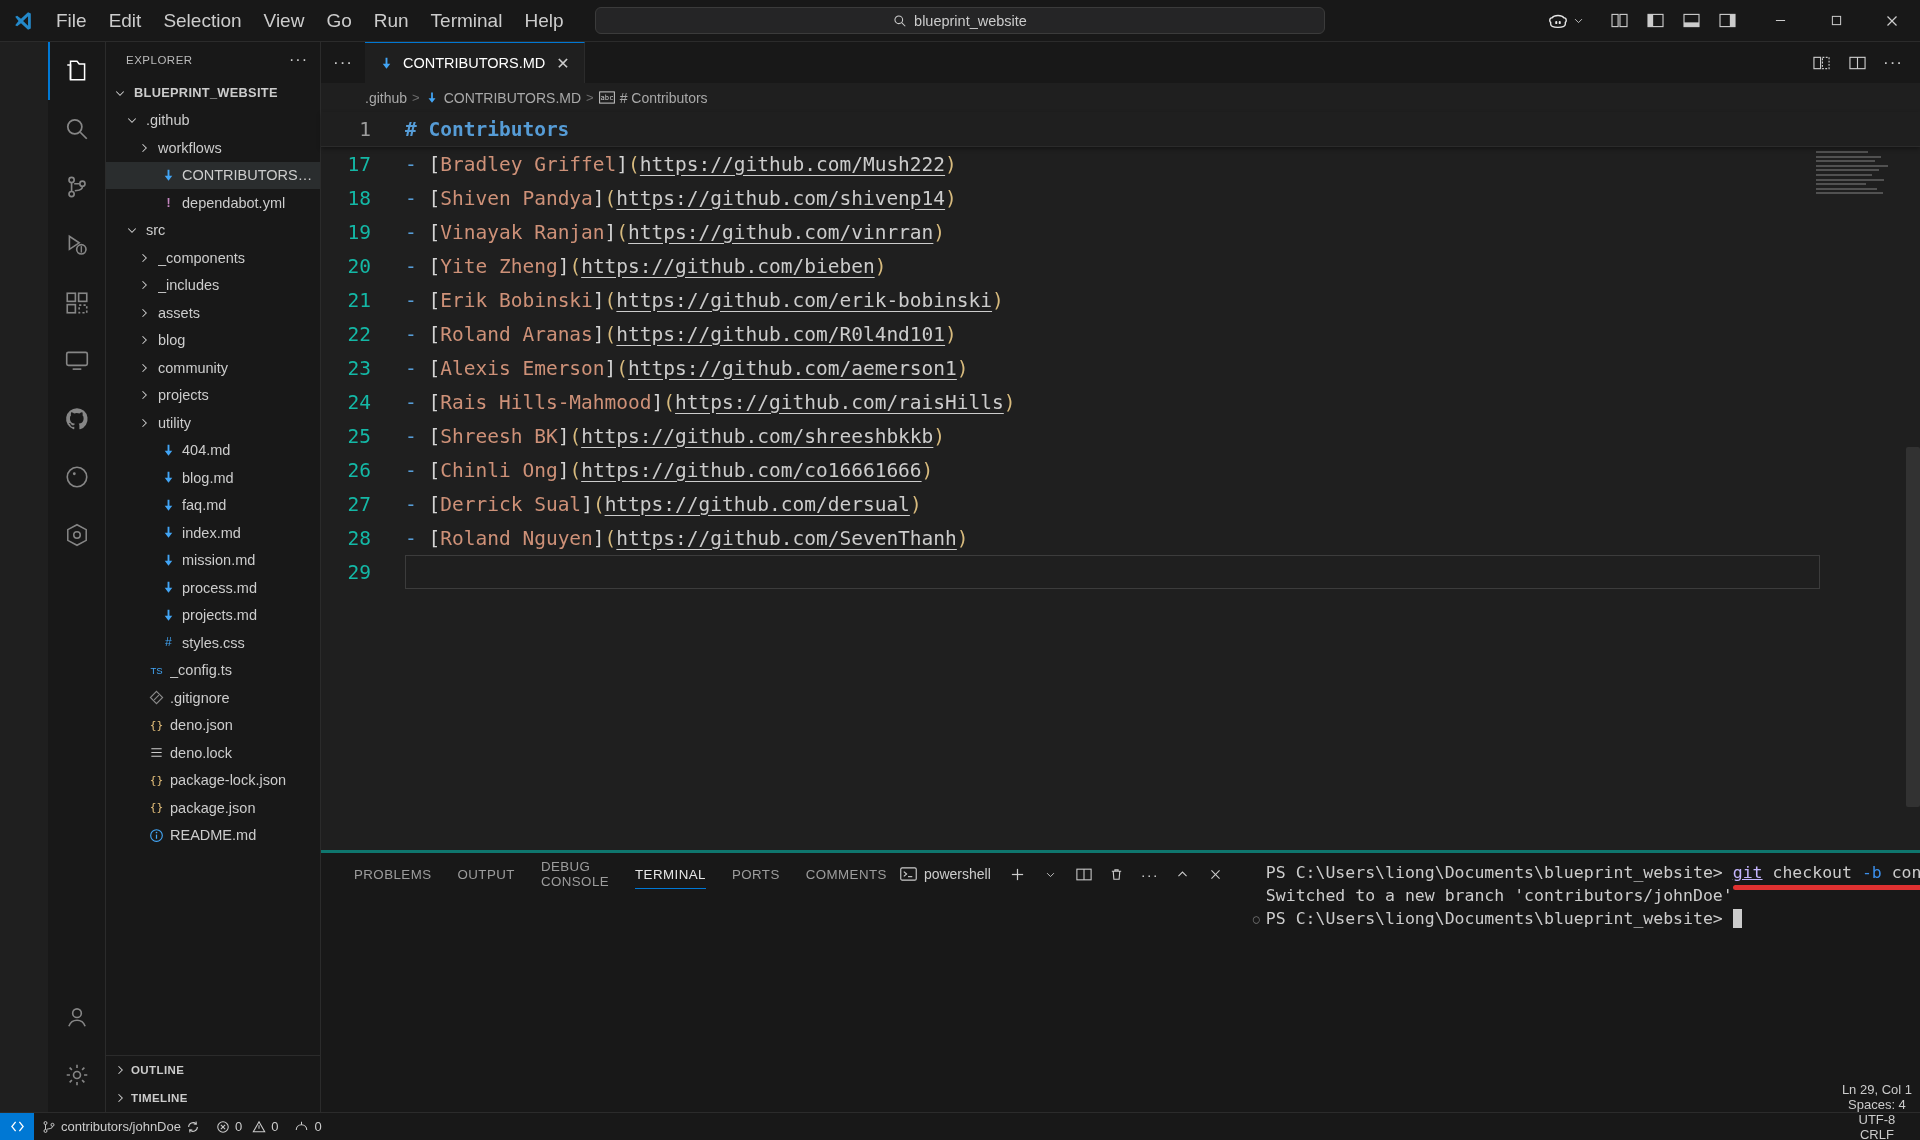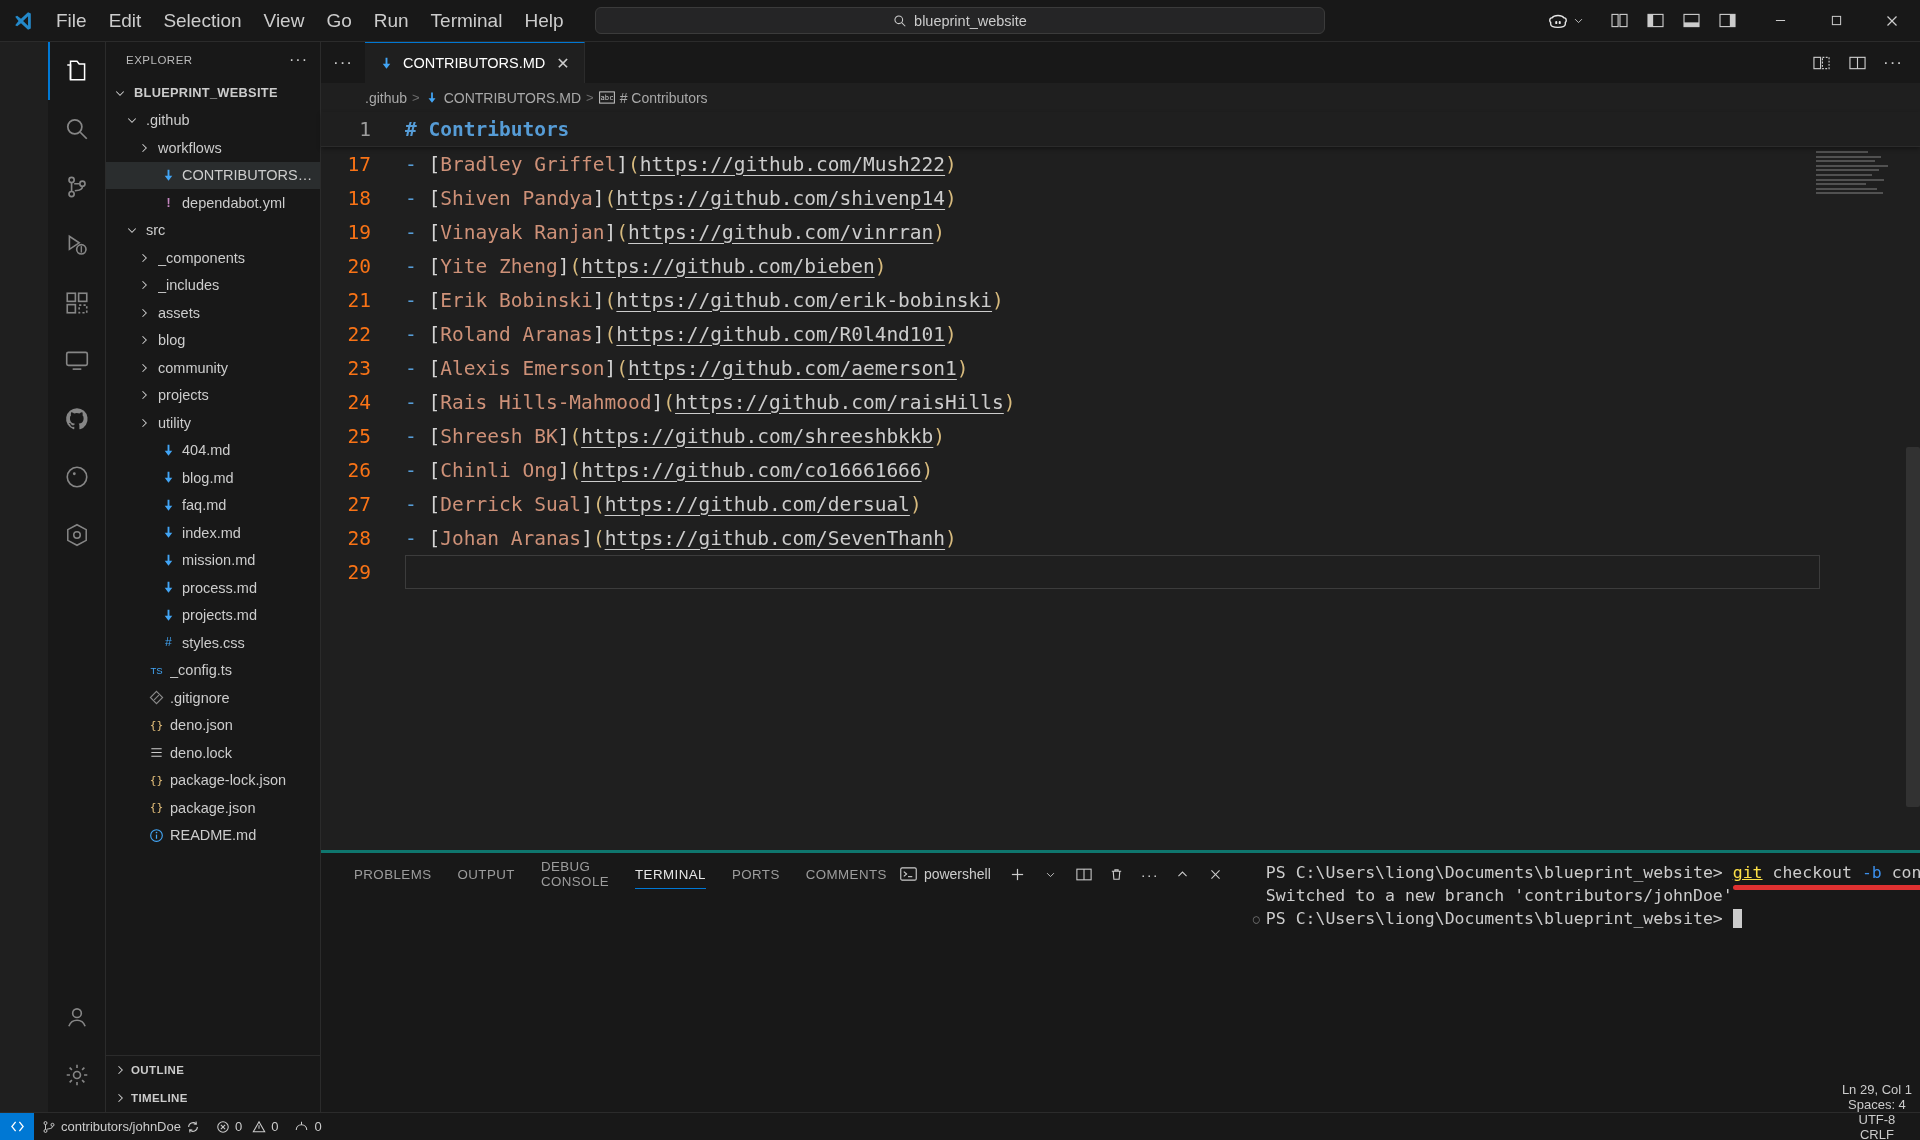"17" .gutter-n { color: #f97316 -> #14b8a6 }
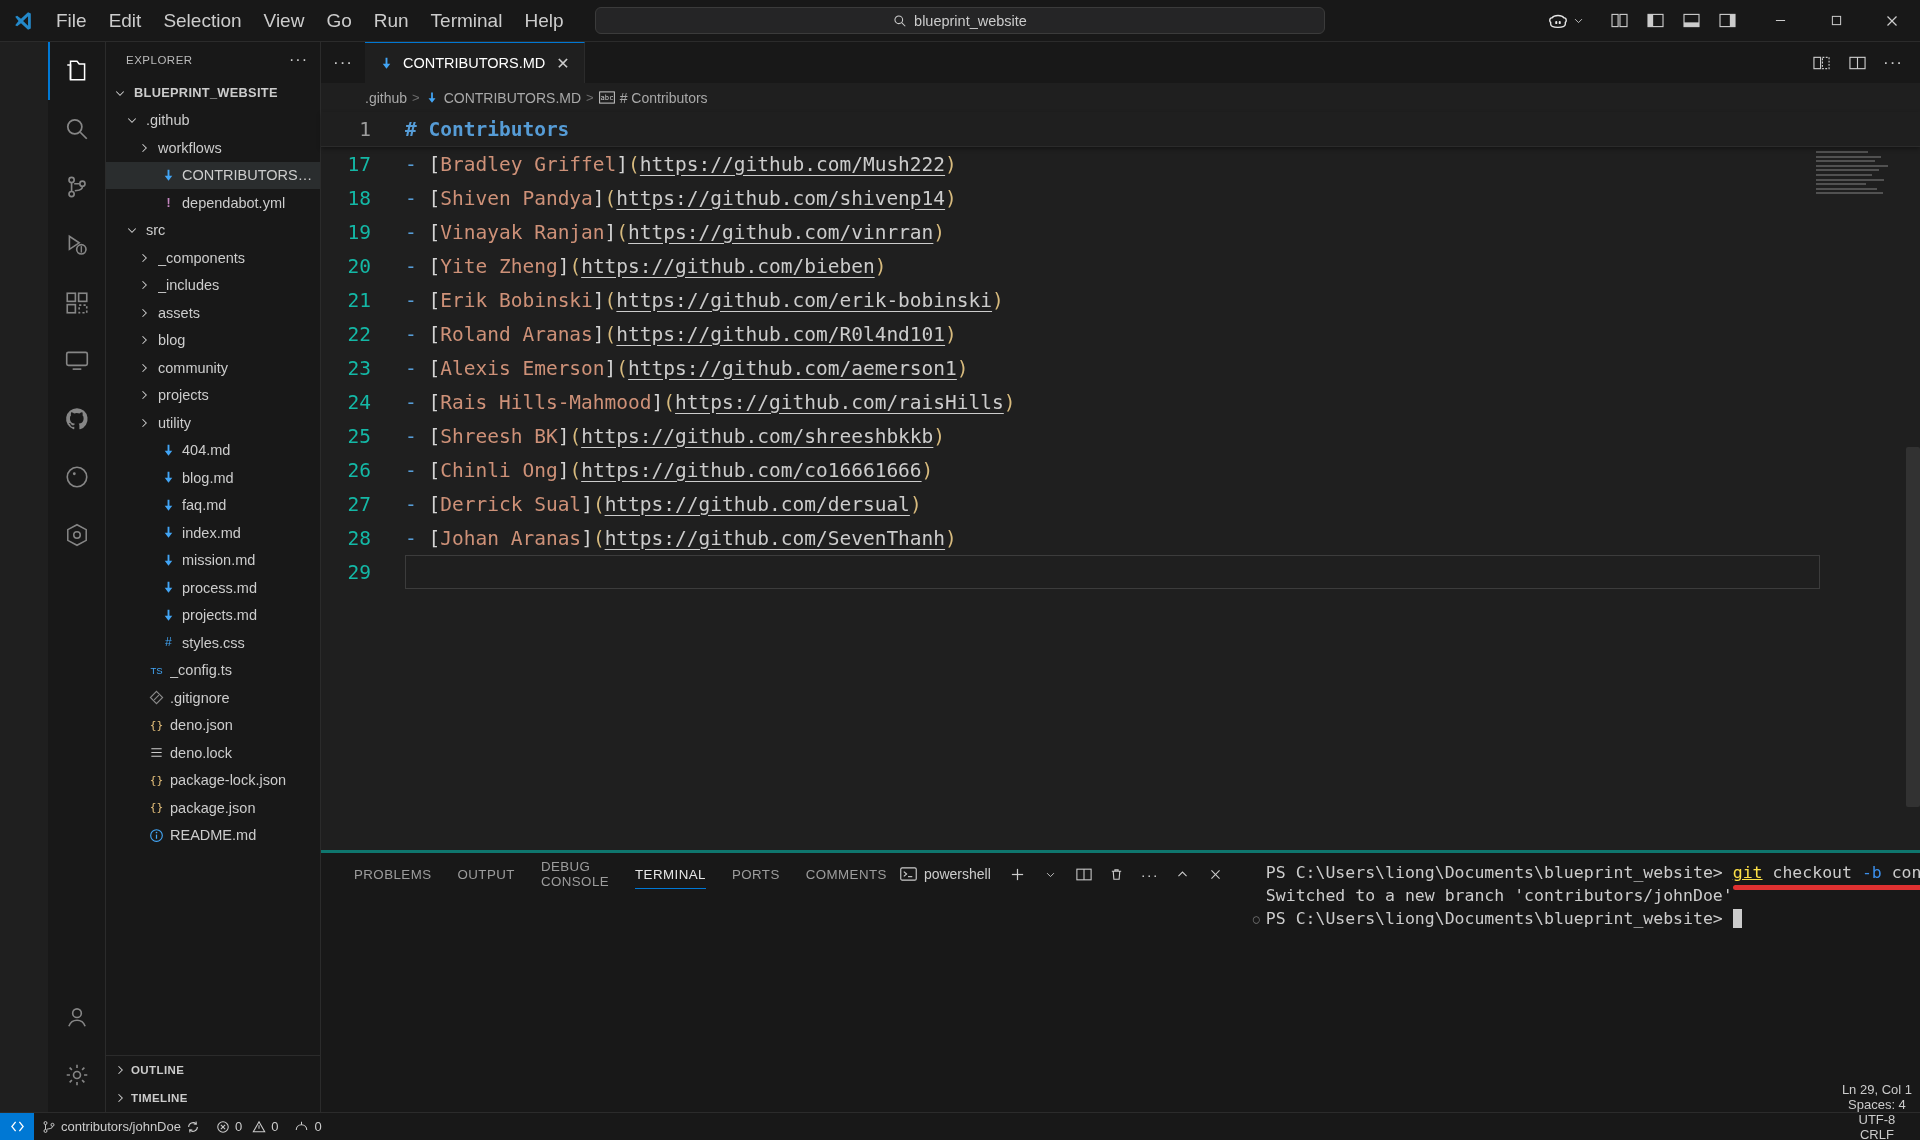"Johan Aranas" span.md-name { text: Johan Aranas -> Roland Nguyen }
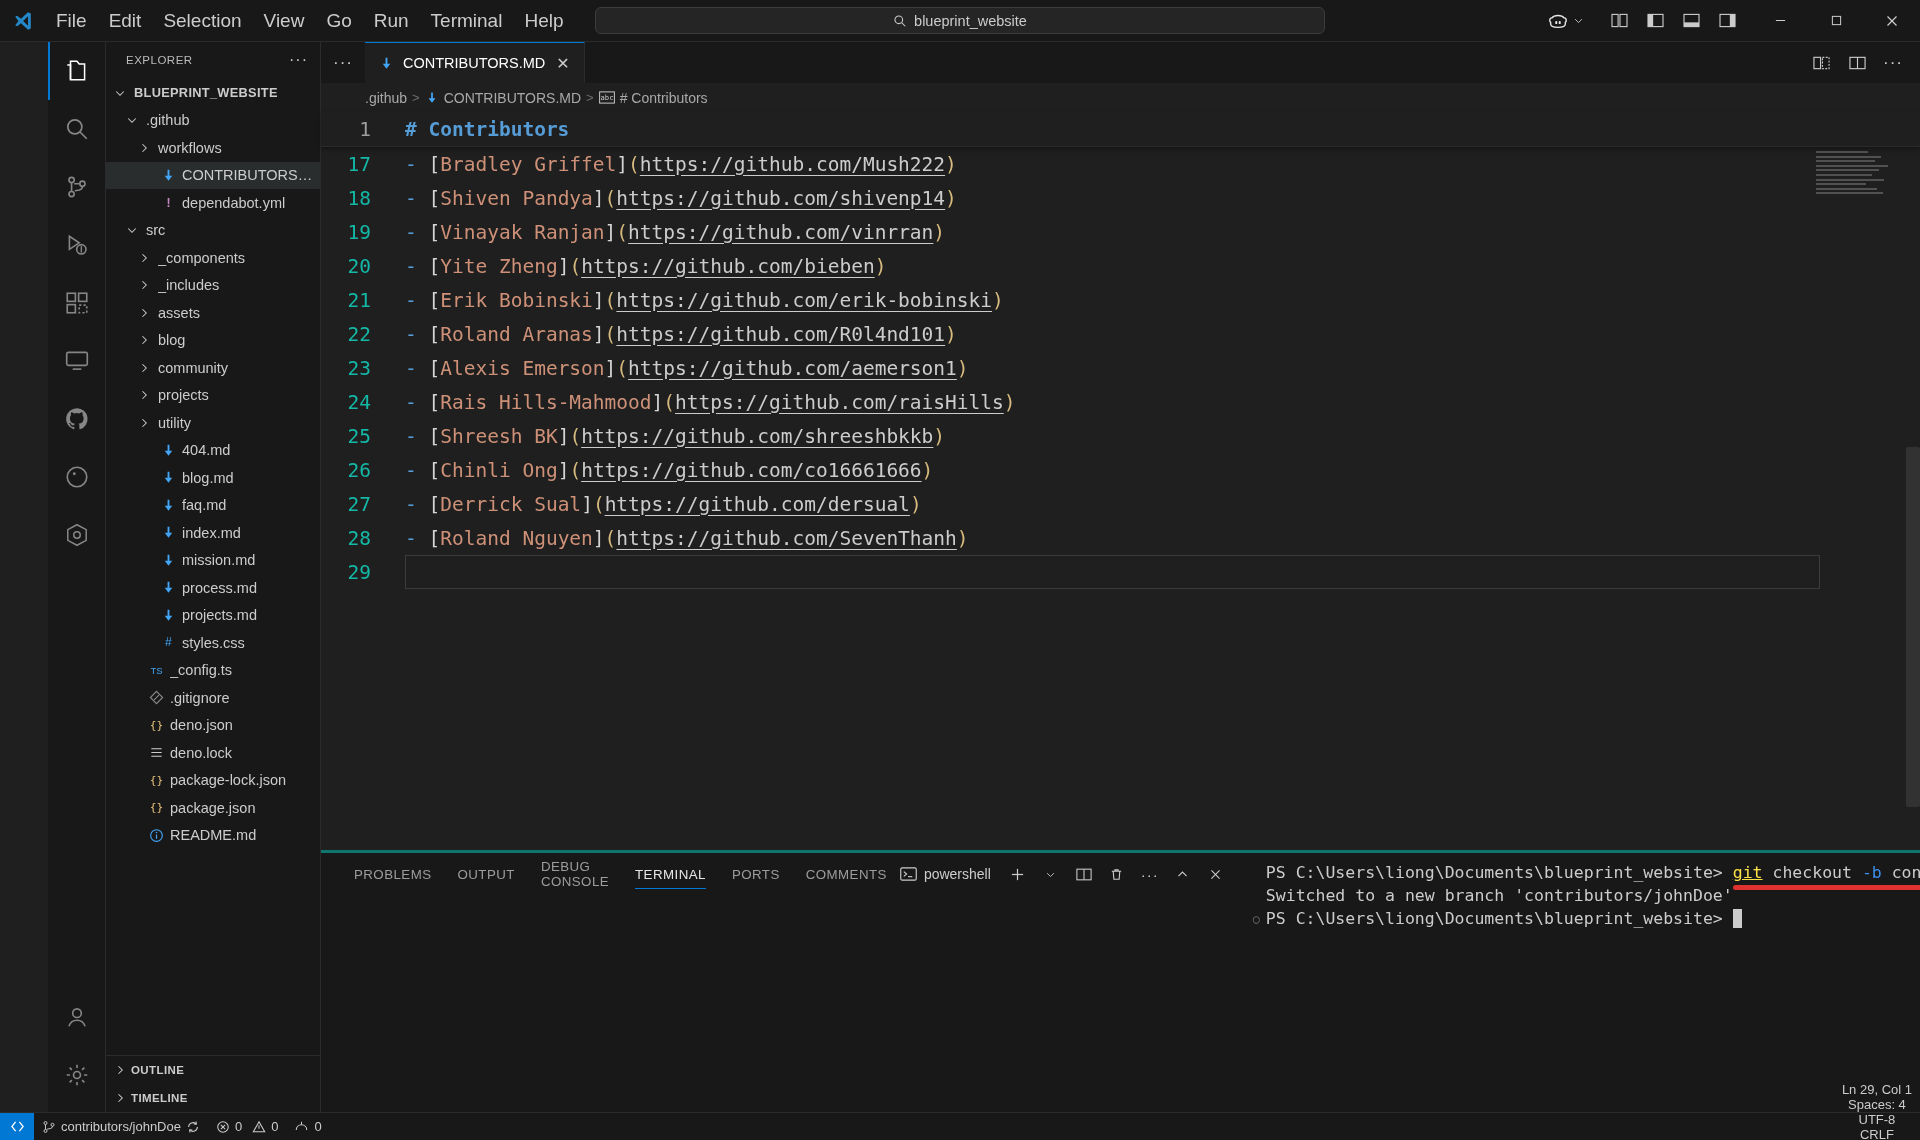"git" .t-yellow { color: #fde047 -> #c4b5fd }
